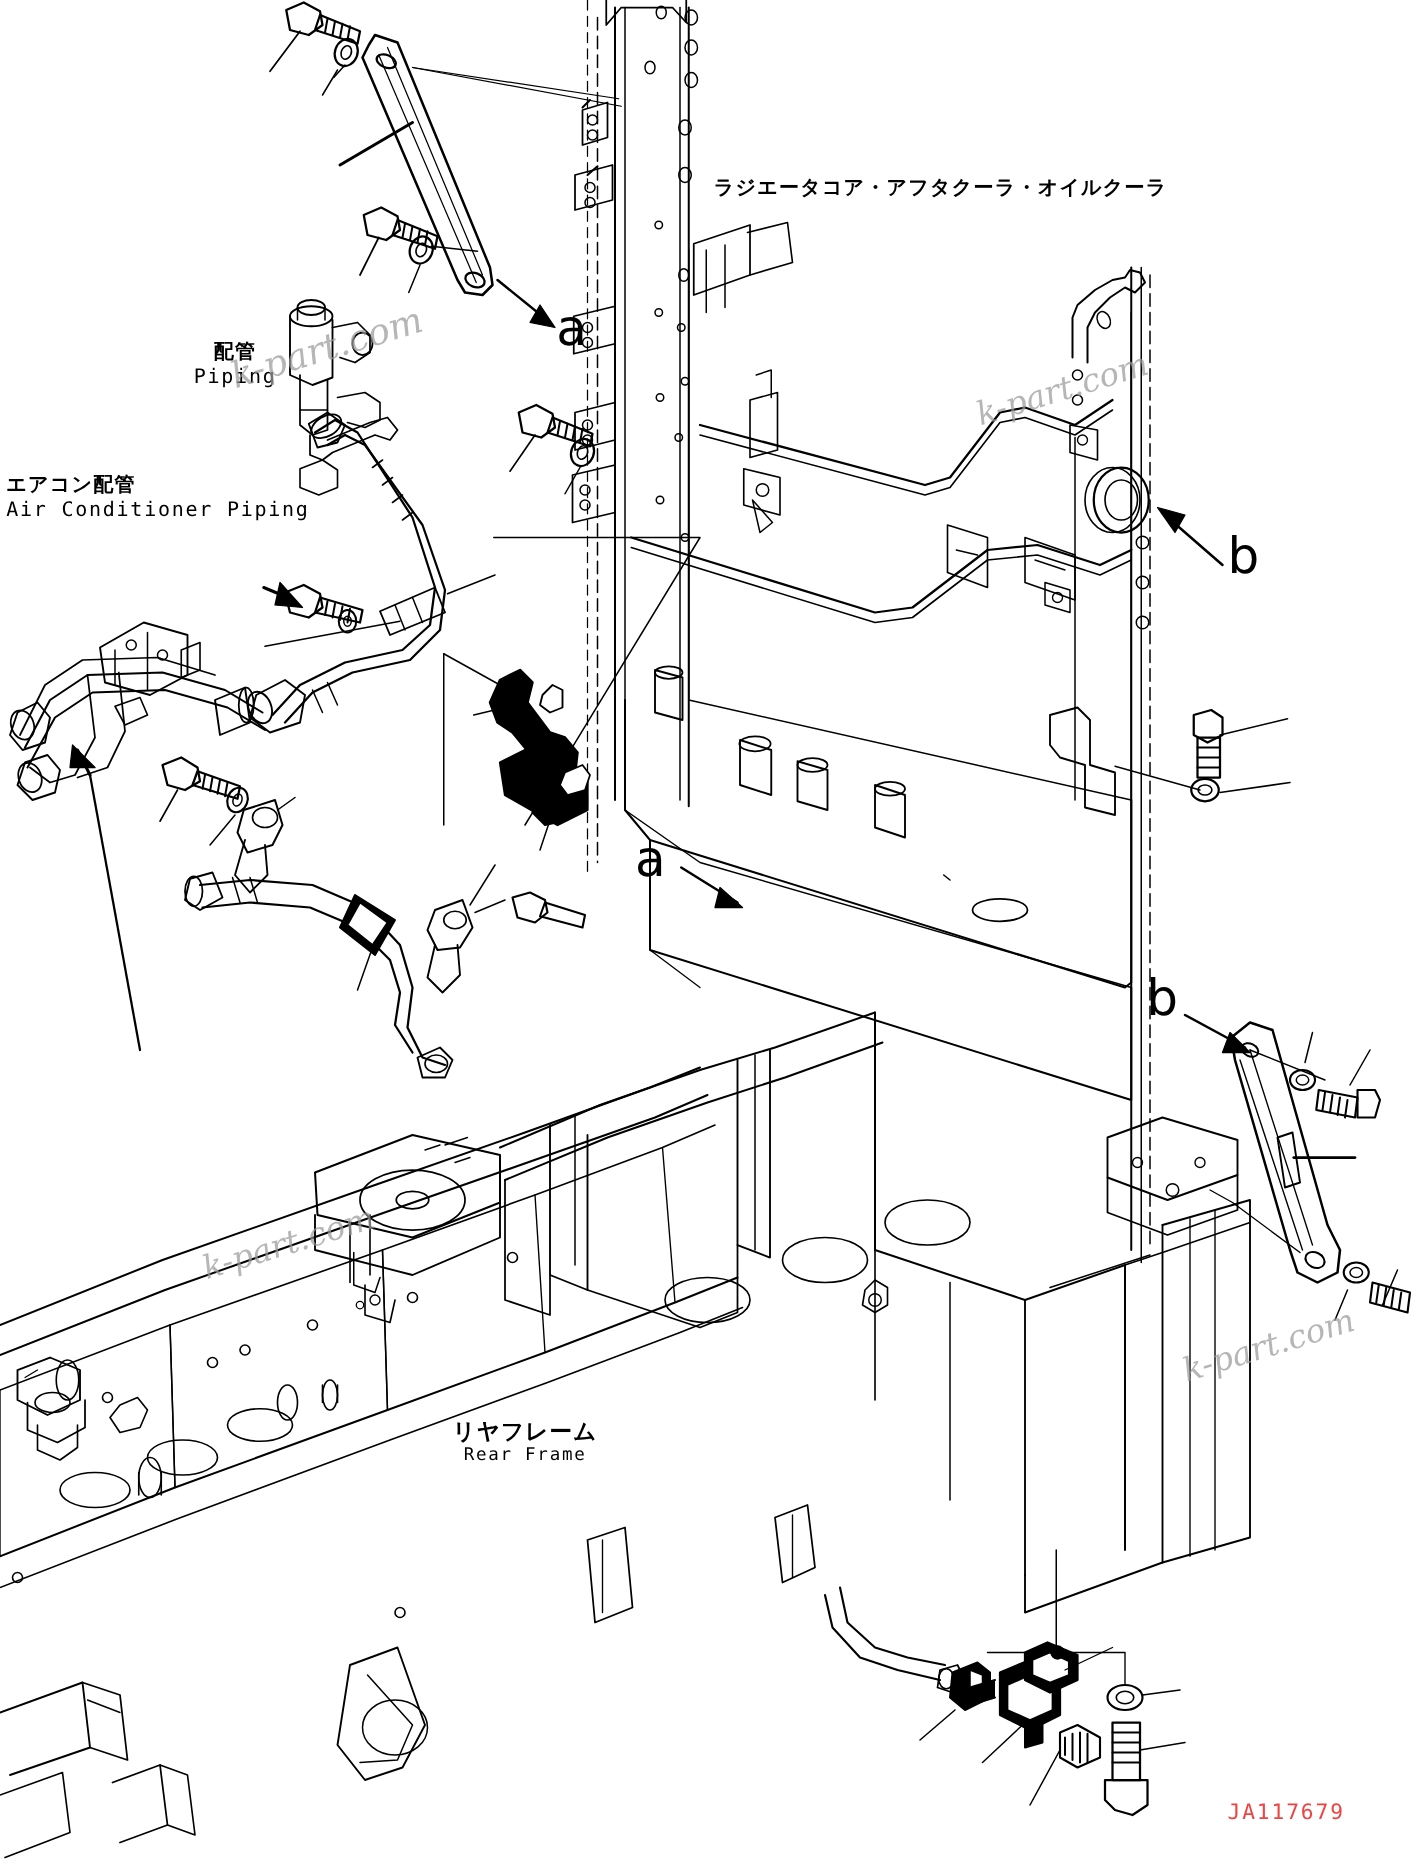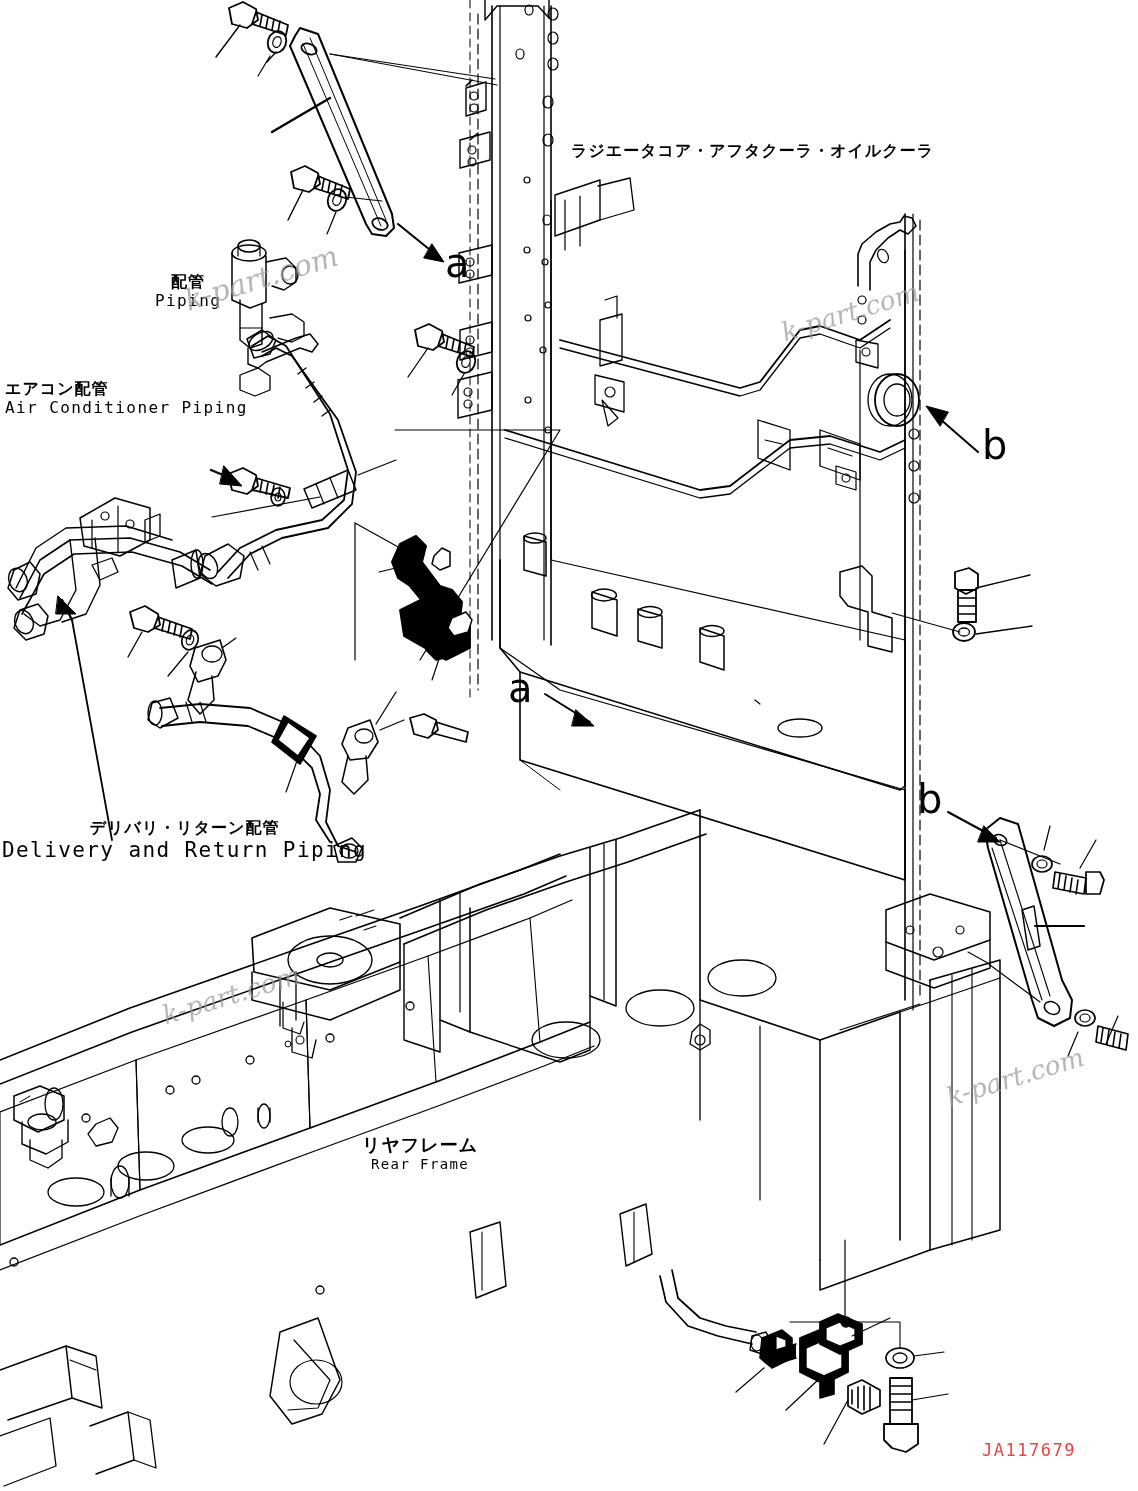"デリバリ・リターン配管" div.lbl { html: <div> <span>デリバリ・リターン配管</span> <span>Delivery and Return Piping</span> </div> -> none }
